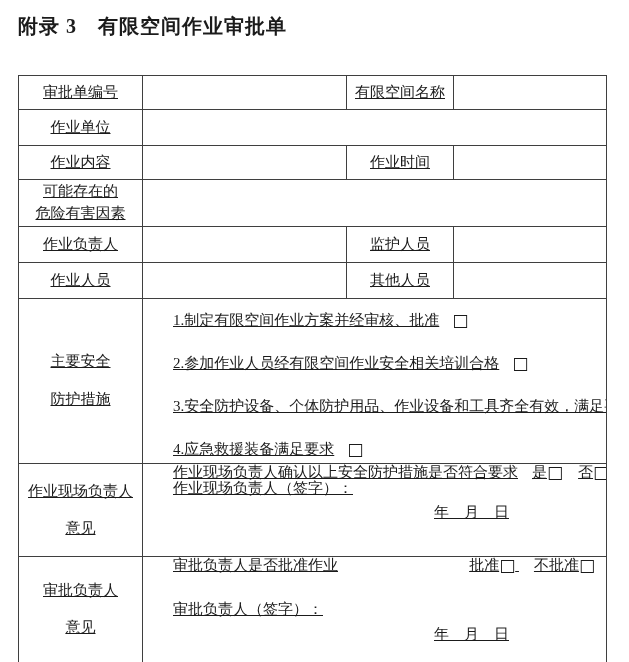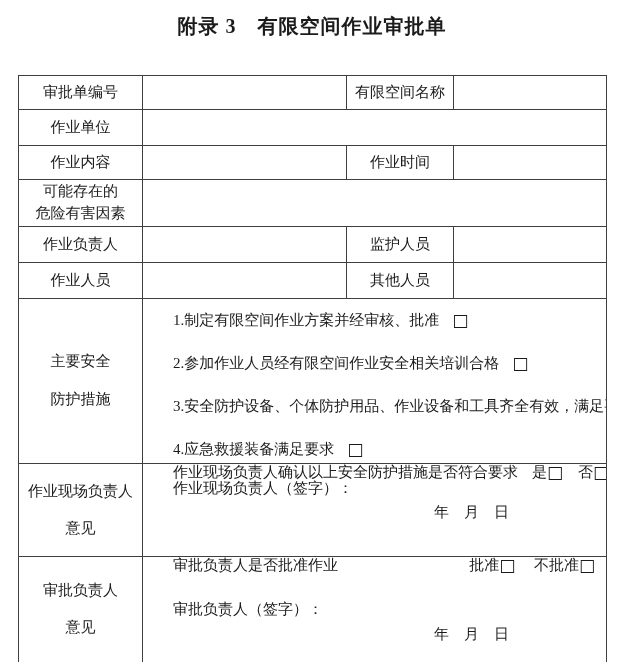"附录 3 有限空间作业审批单" .title { text-align: center -> left }
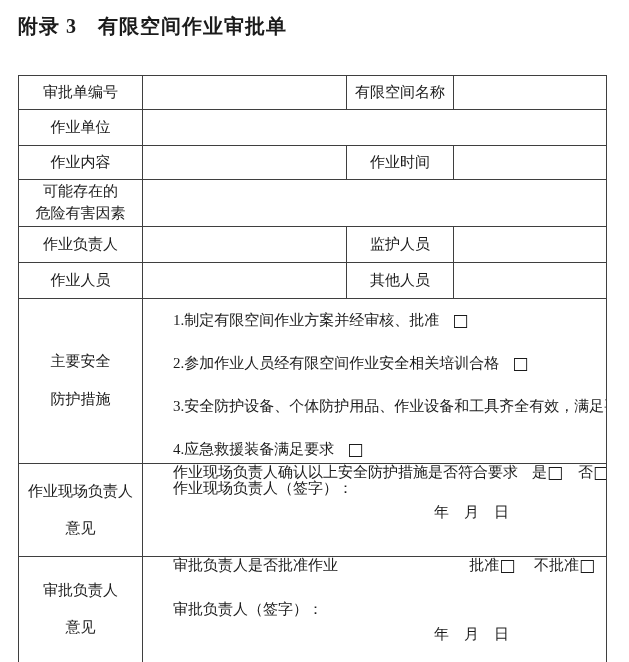"审批单编号" td { text-decoration: none -> underline }
